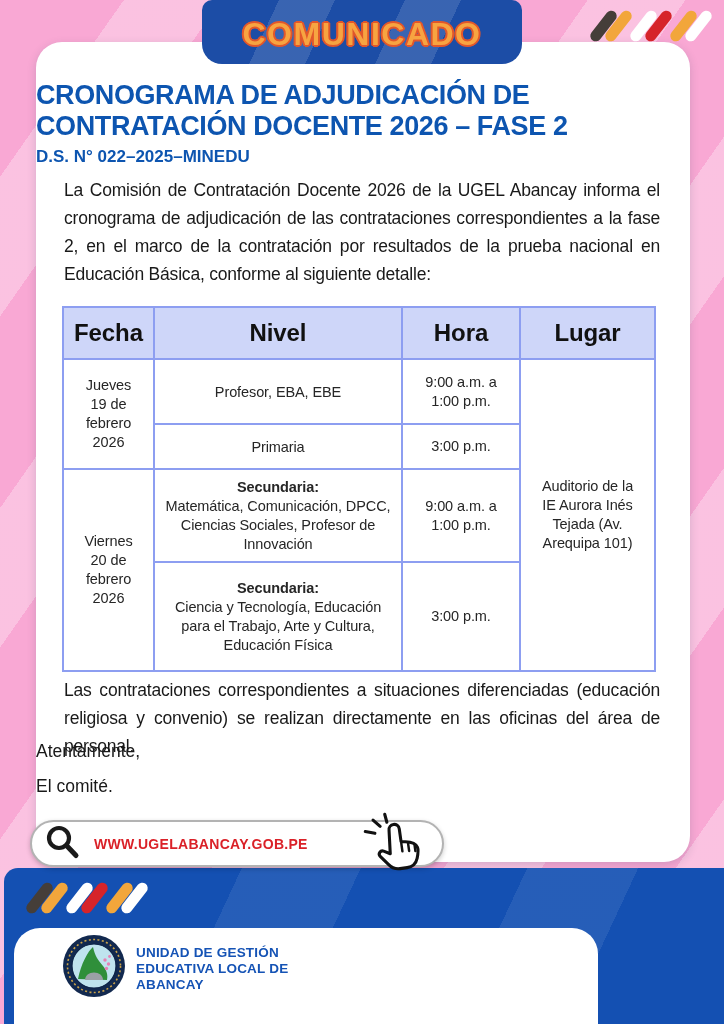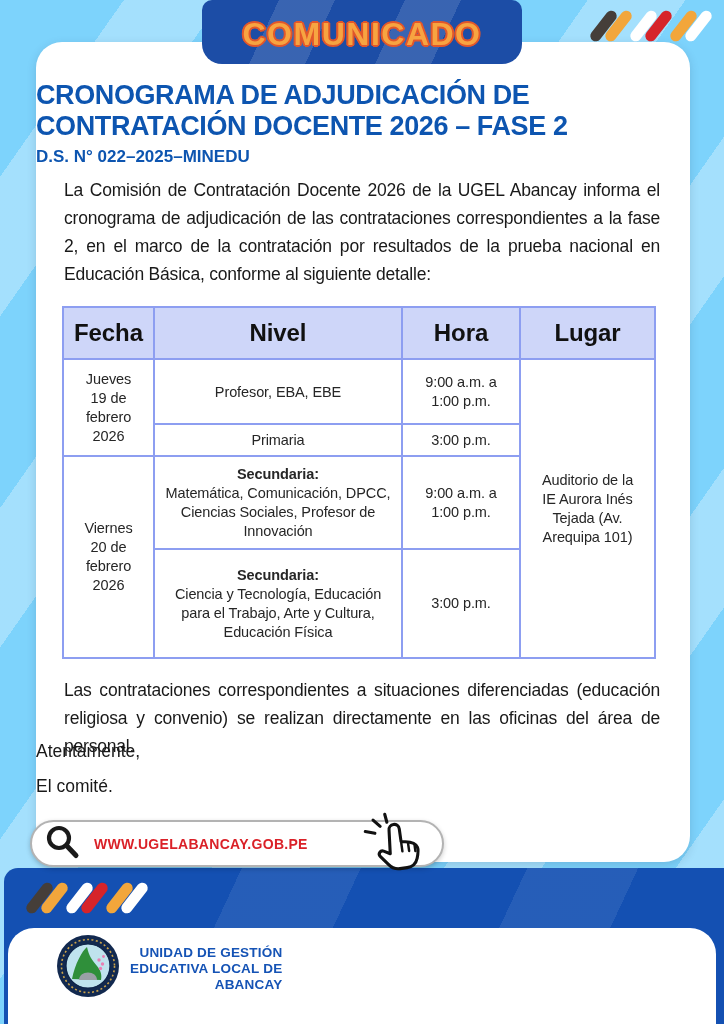"COMUNICADO" .page { background: #7dd3fc -> #f9a8d4 }
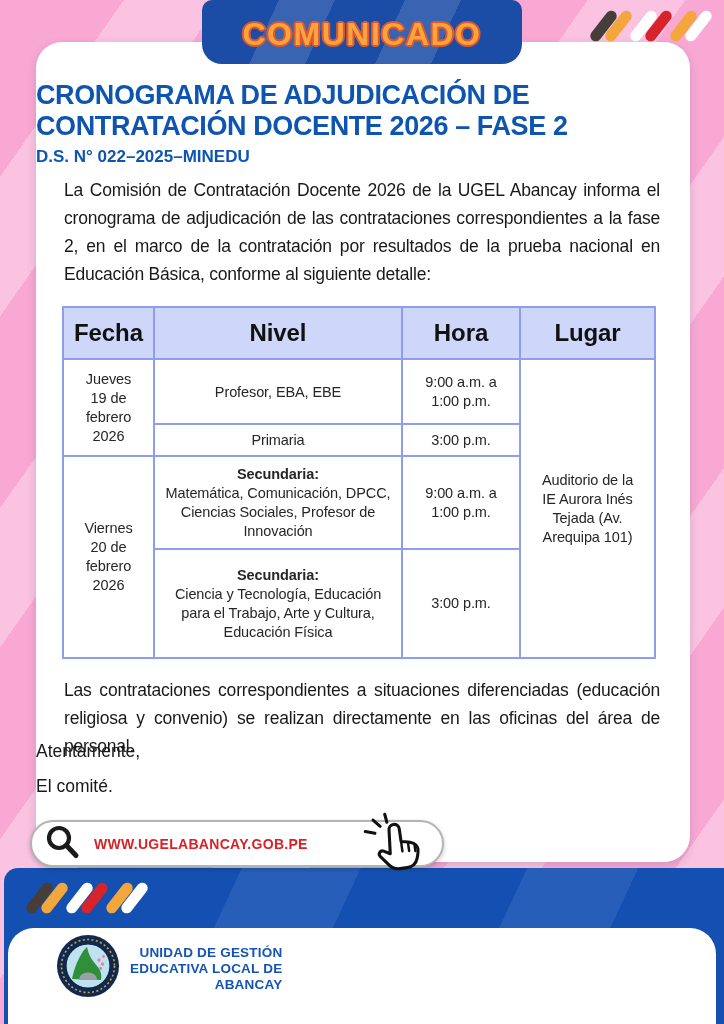"Primaria" tr.r2 { height: 32px -> 45px }
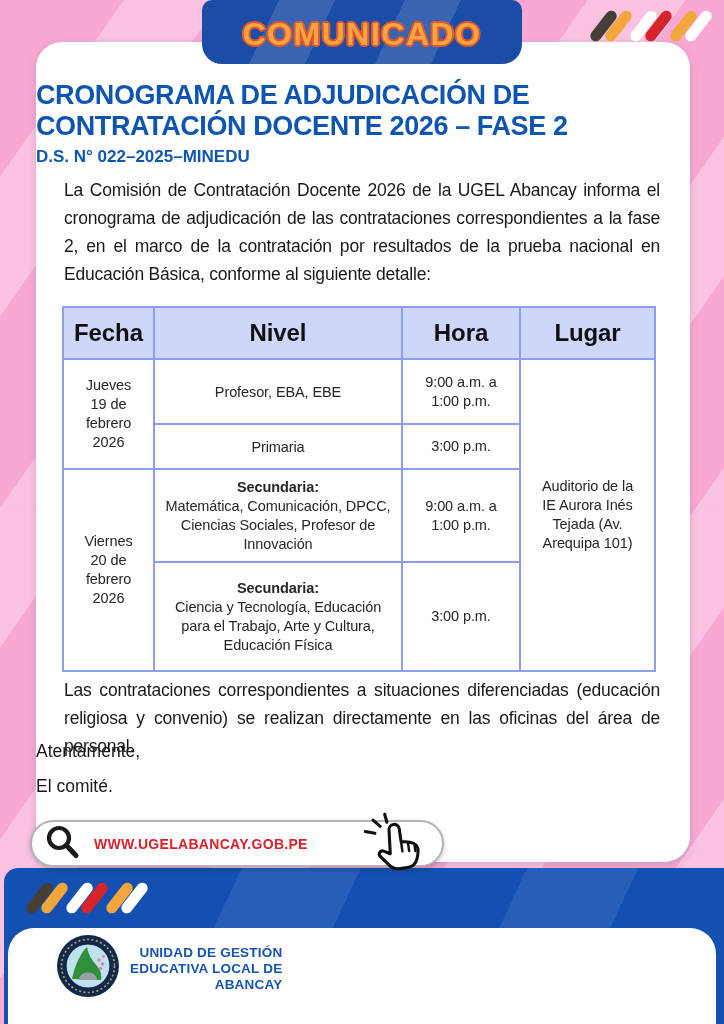"UNIDAD DE GESTIÓN" .footer-panel { left: 8px -> 14px; text-align: right -> none; width: 708px -> 584px }
